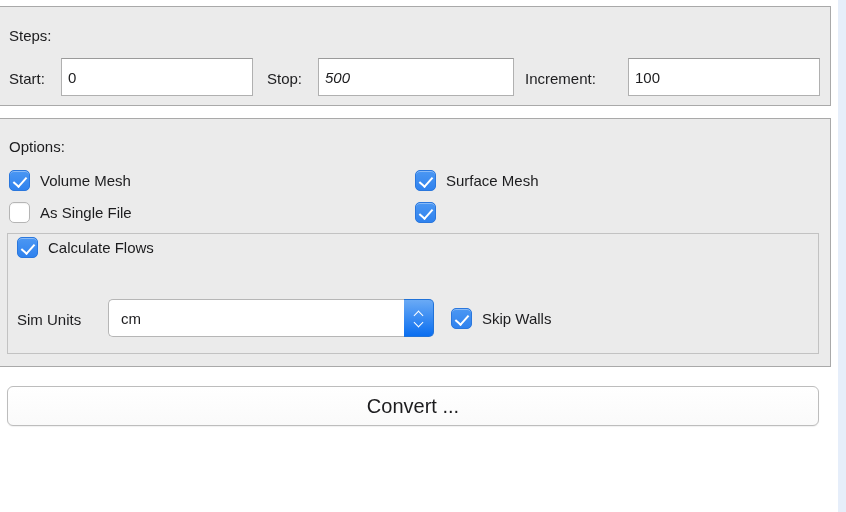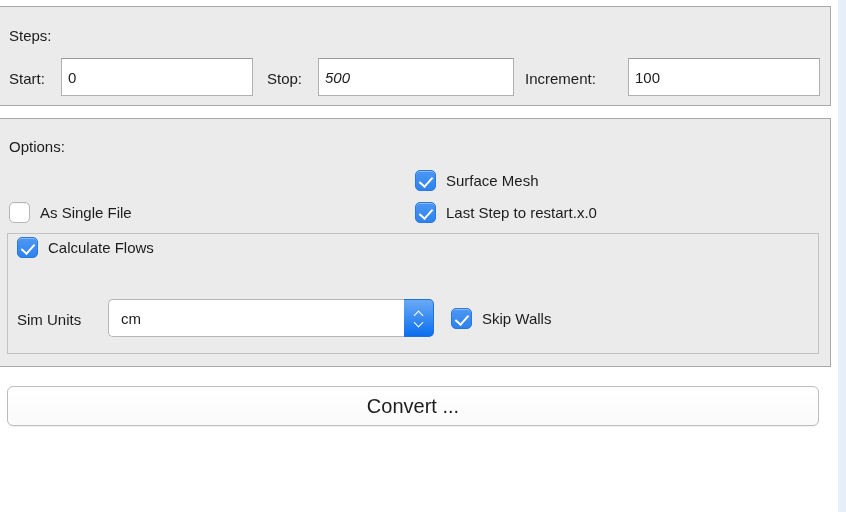"Volume Mesh" div.checkrow { html: none -> <div> <span></span> <span>Volume Mesh</span> </div> }
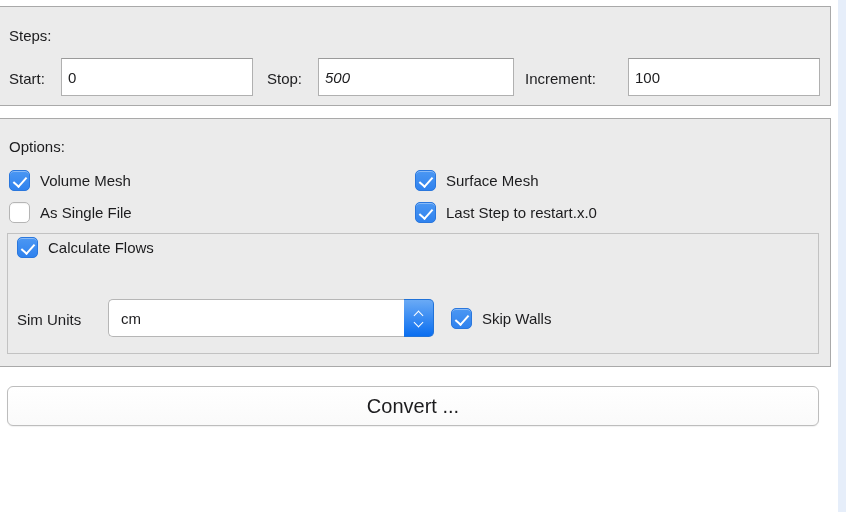"Last Step to restart.x.0" span.cb-label { html: <span>Last Step to restart.x.0</span> -> none }
